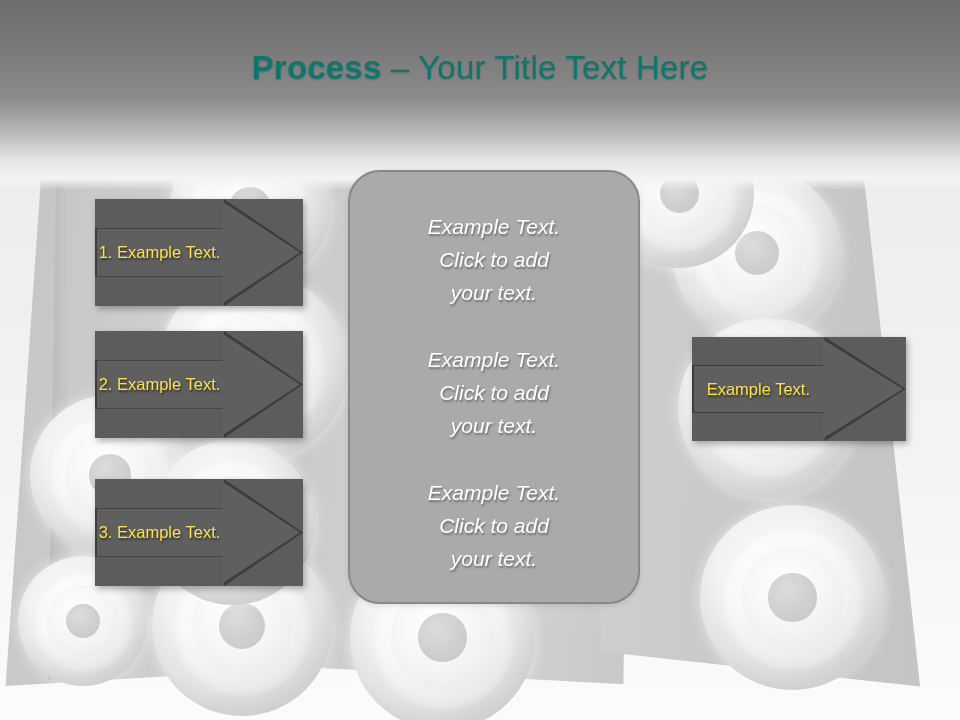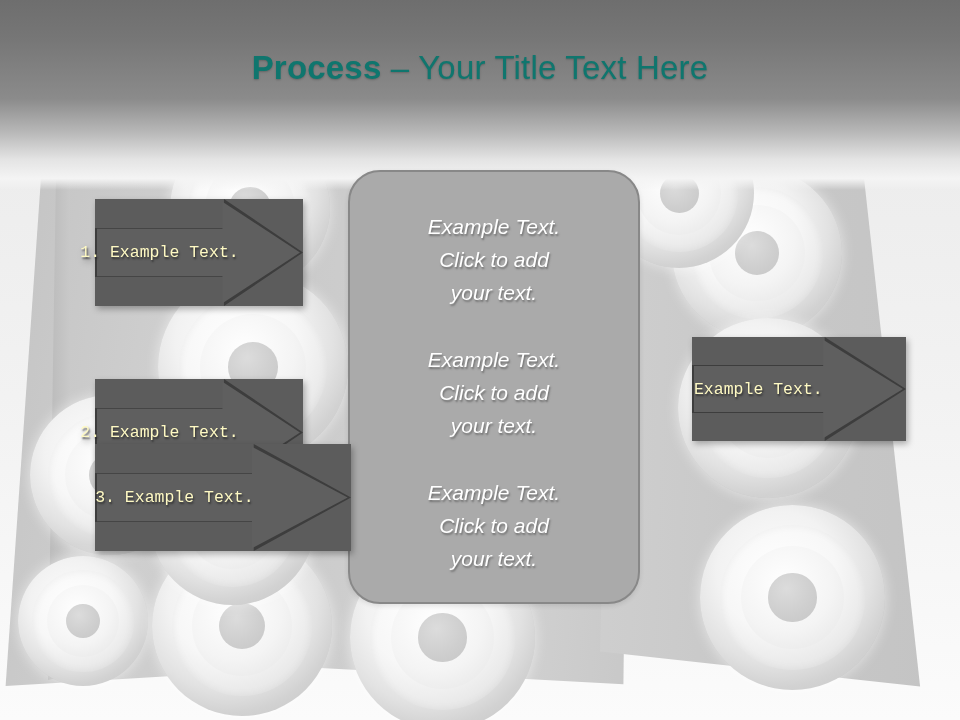"1. Example Text." .arrow-label { color: #fef9c3 -> #fde047; font-family: Liberation Mono, monospace -> none }
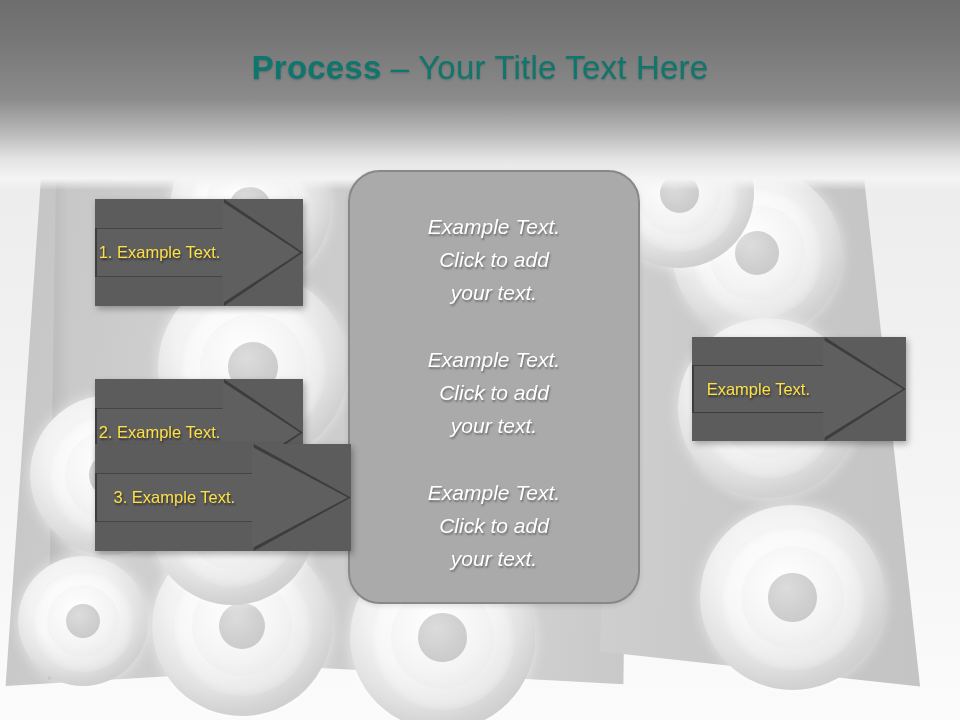"2. Example Text." .arrow-2 { margin-top: 48px -> none }
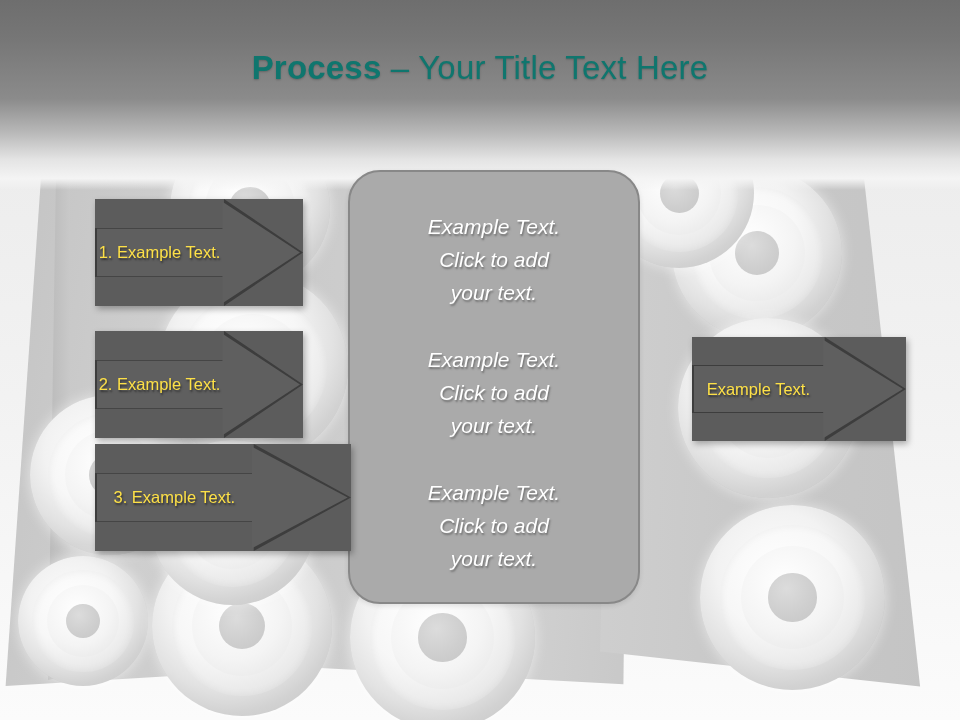"3. Example Text." .arrow-3 { padding-left: 48px -> none; top: 444px -> 479px }
